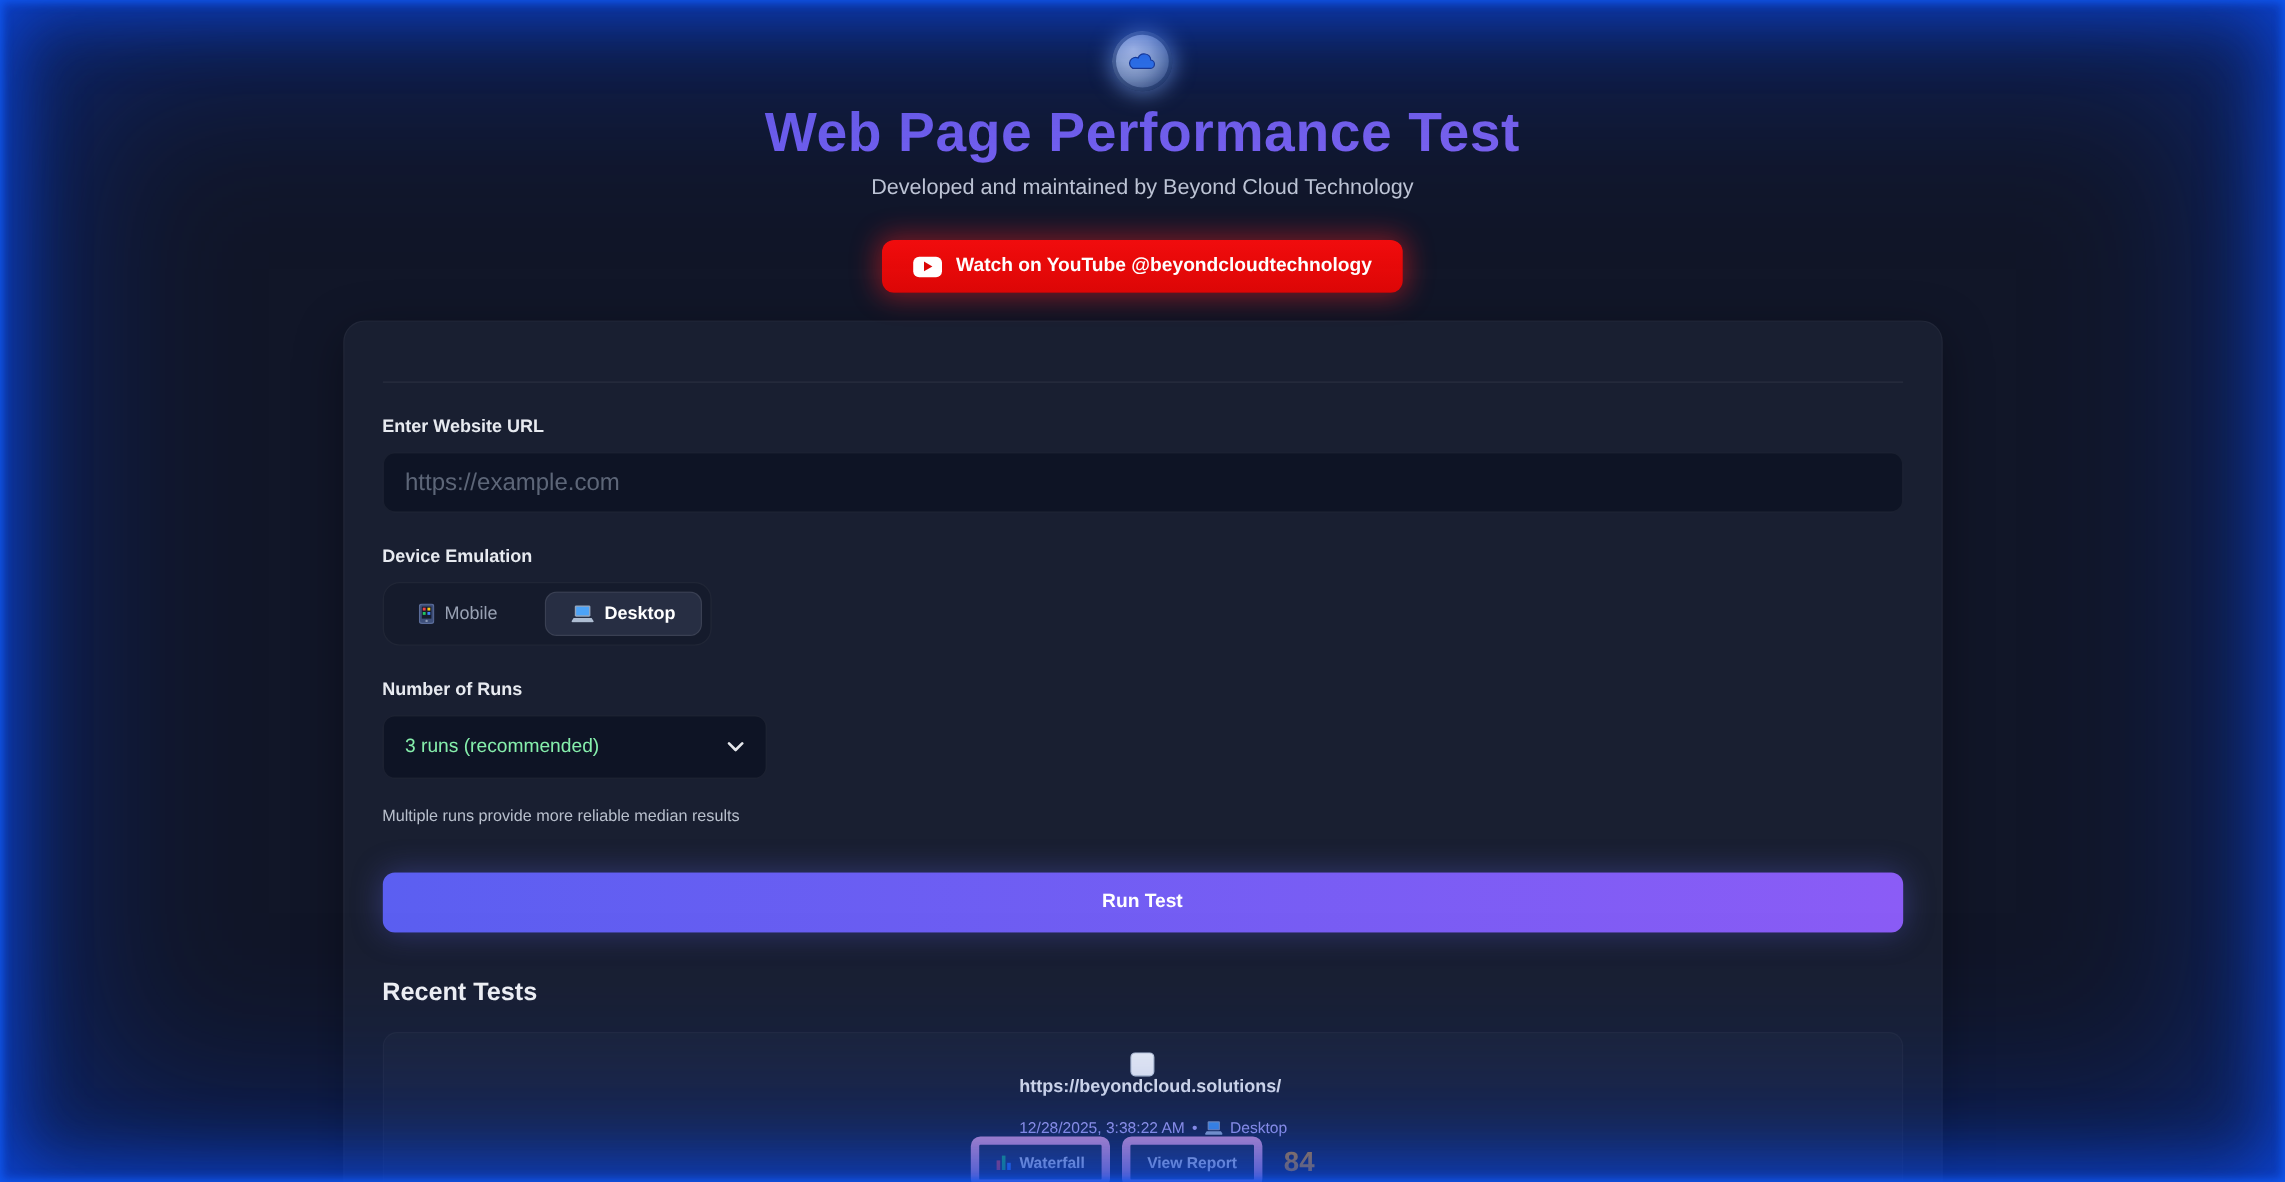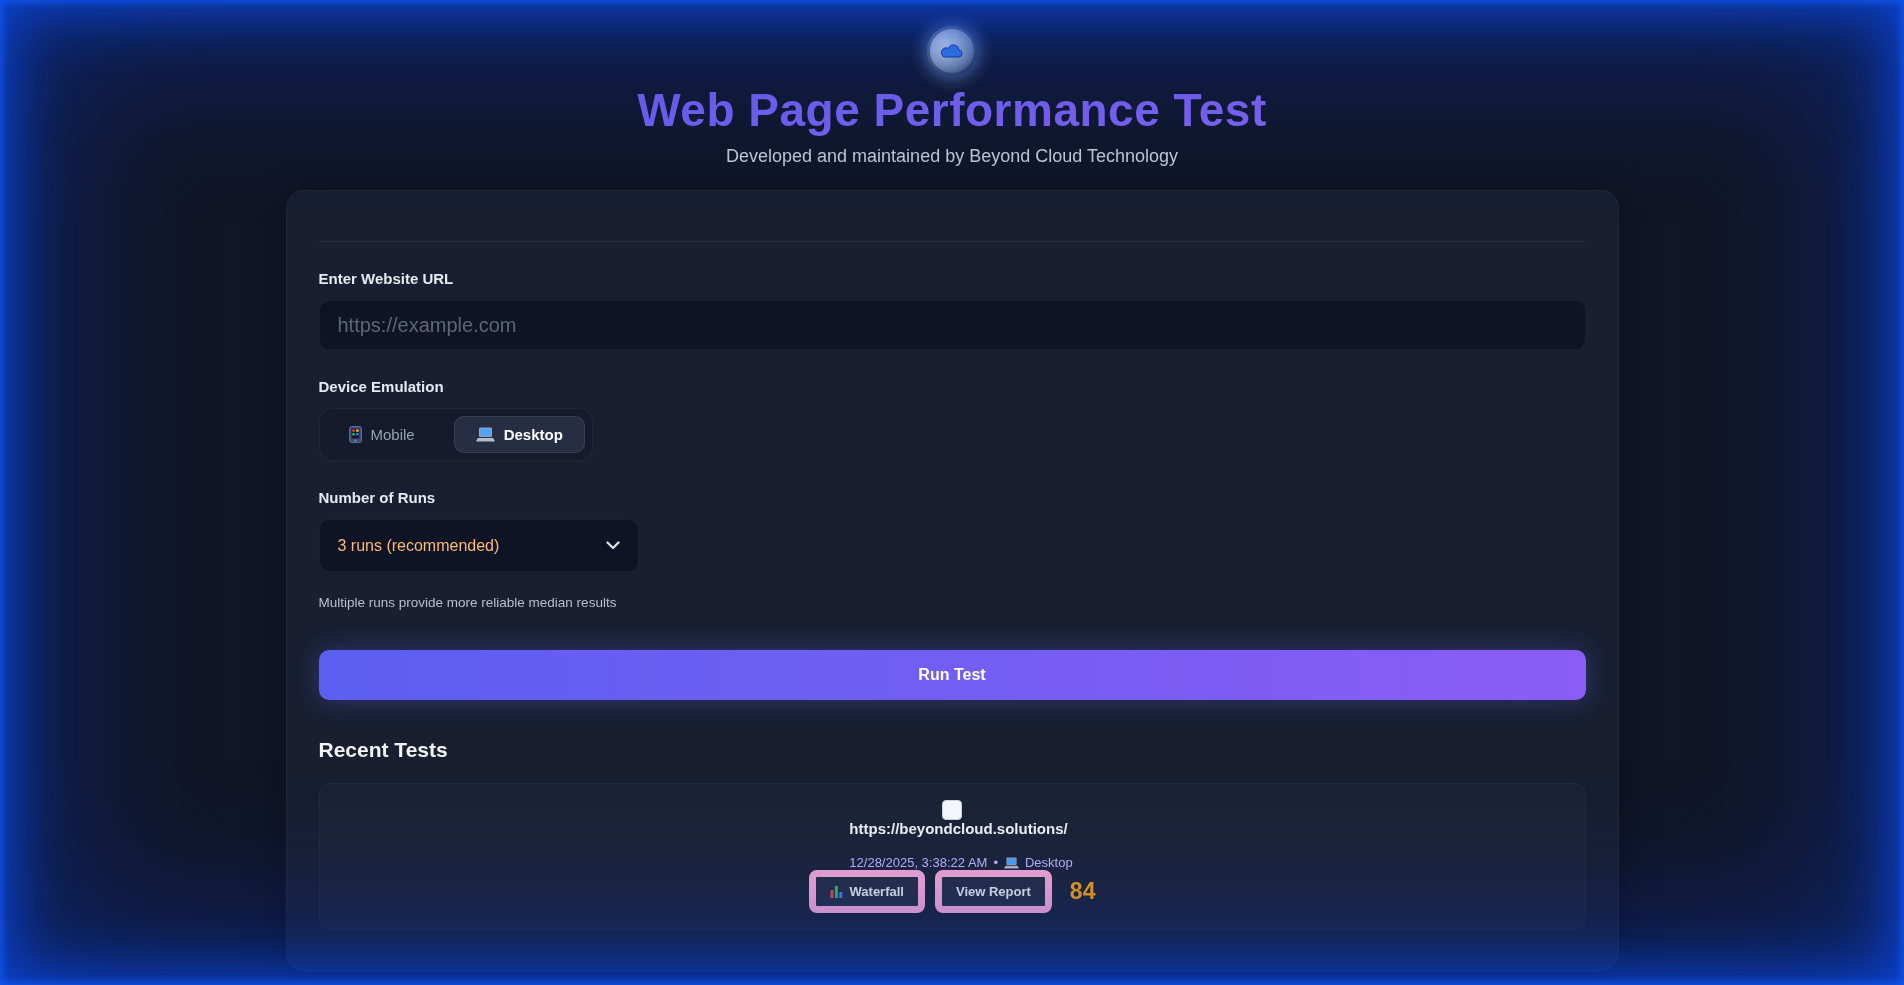"Watch on YouTube @beyondcloudtechnology" div { html: none -> <div> <button> <span> <span></span> </span> <span>Watch on YouTube @beyondcloudtechnology</span> </button> </div> }
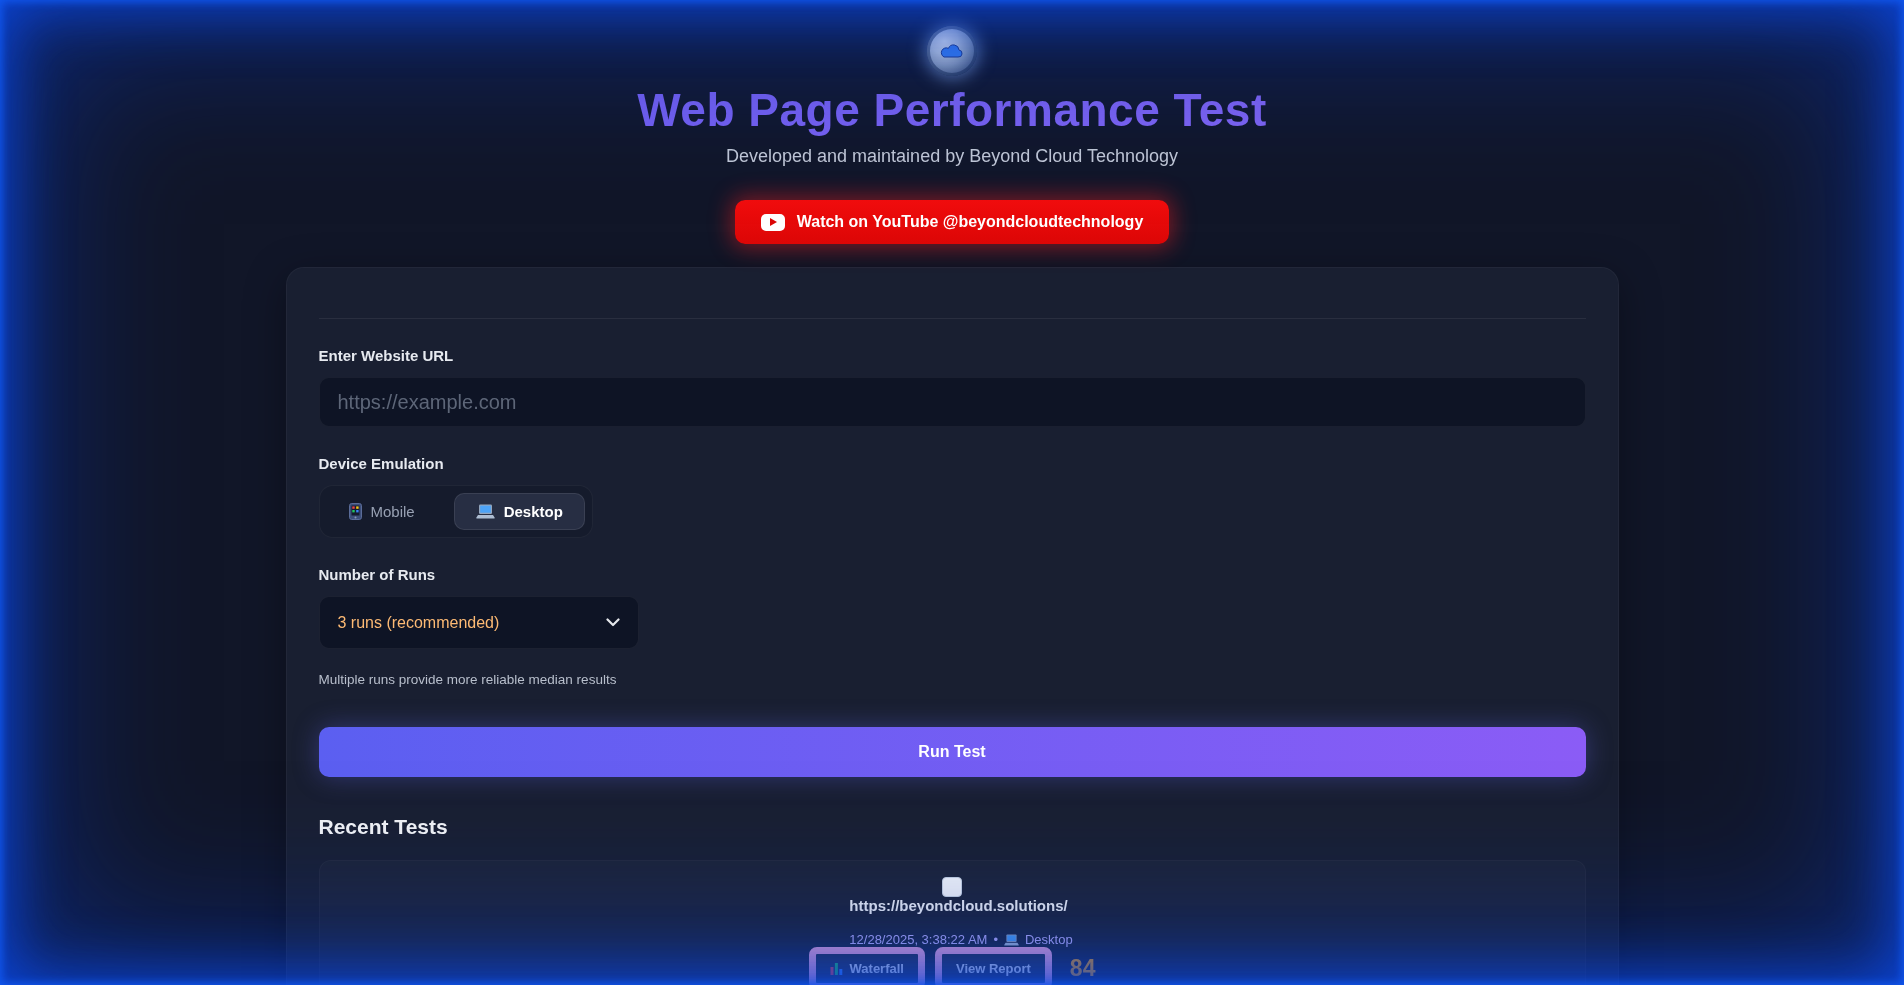"3 runs (recommended)" .select-box { color: #fdba74 -> #86efac }
